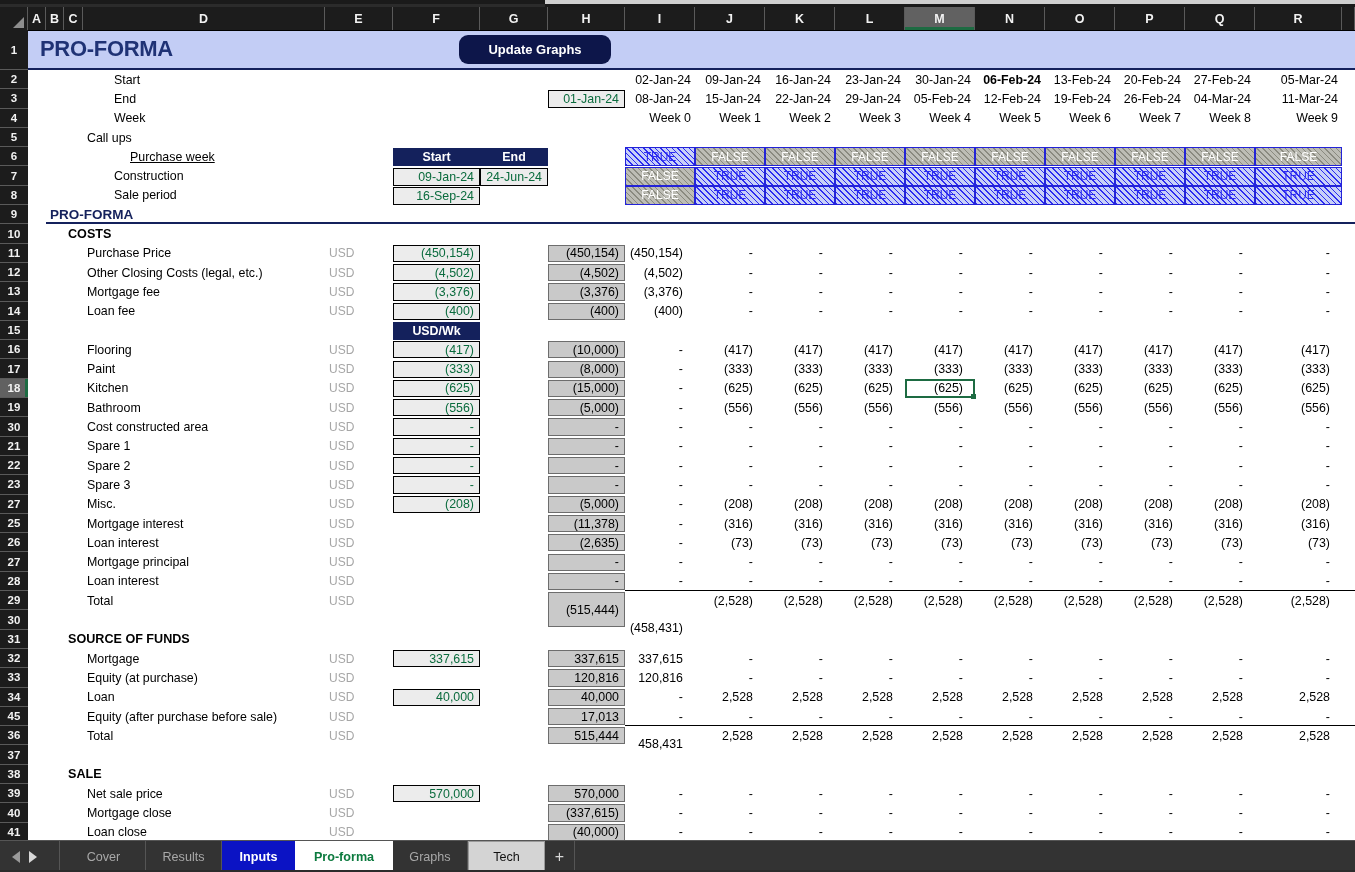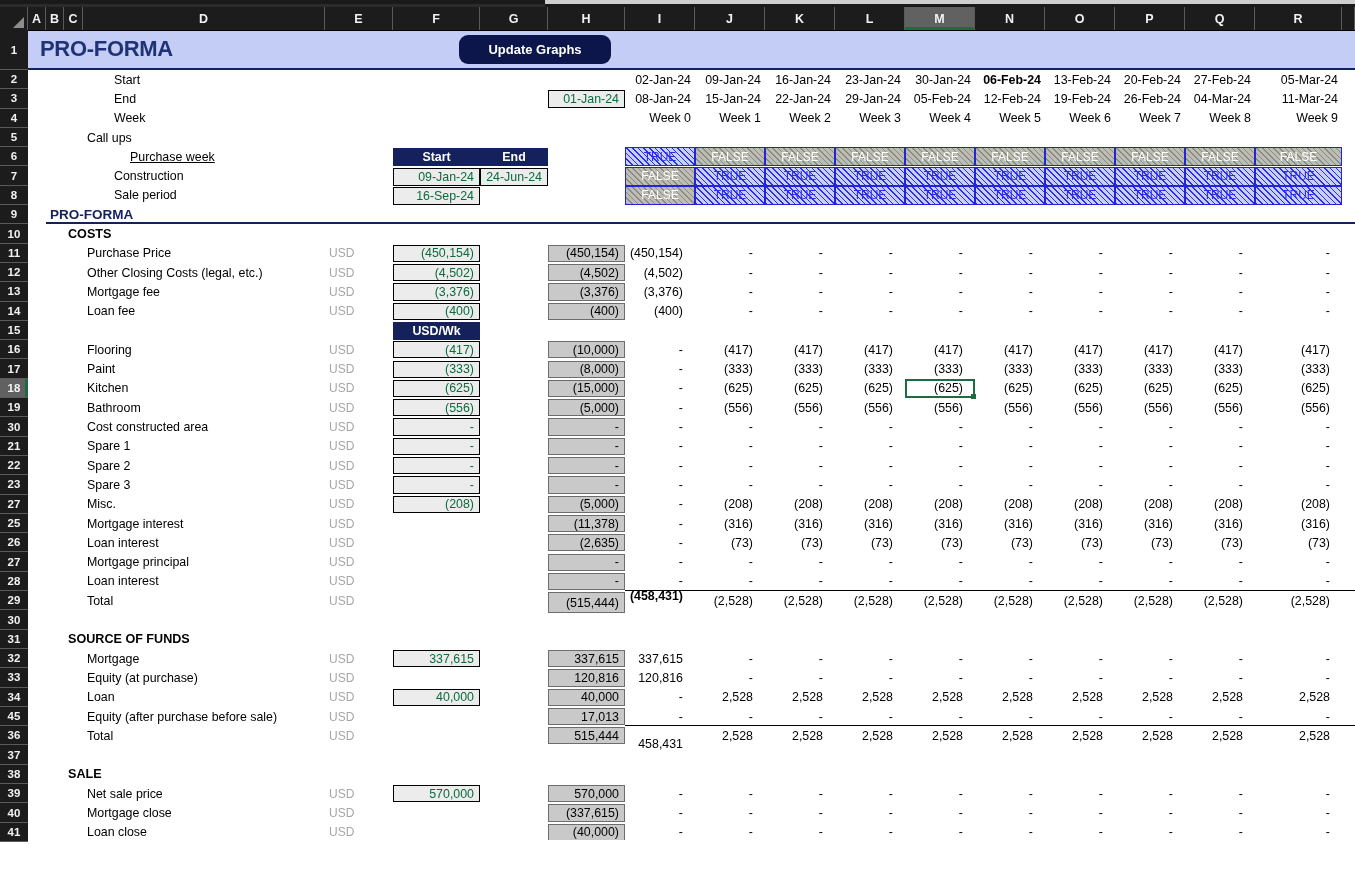"(515,444)" div.greybox { height: 21px -> 35px }
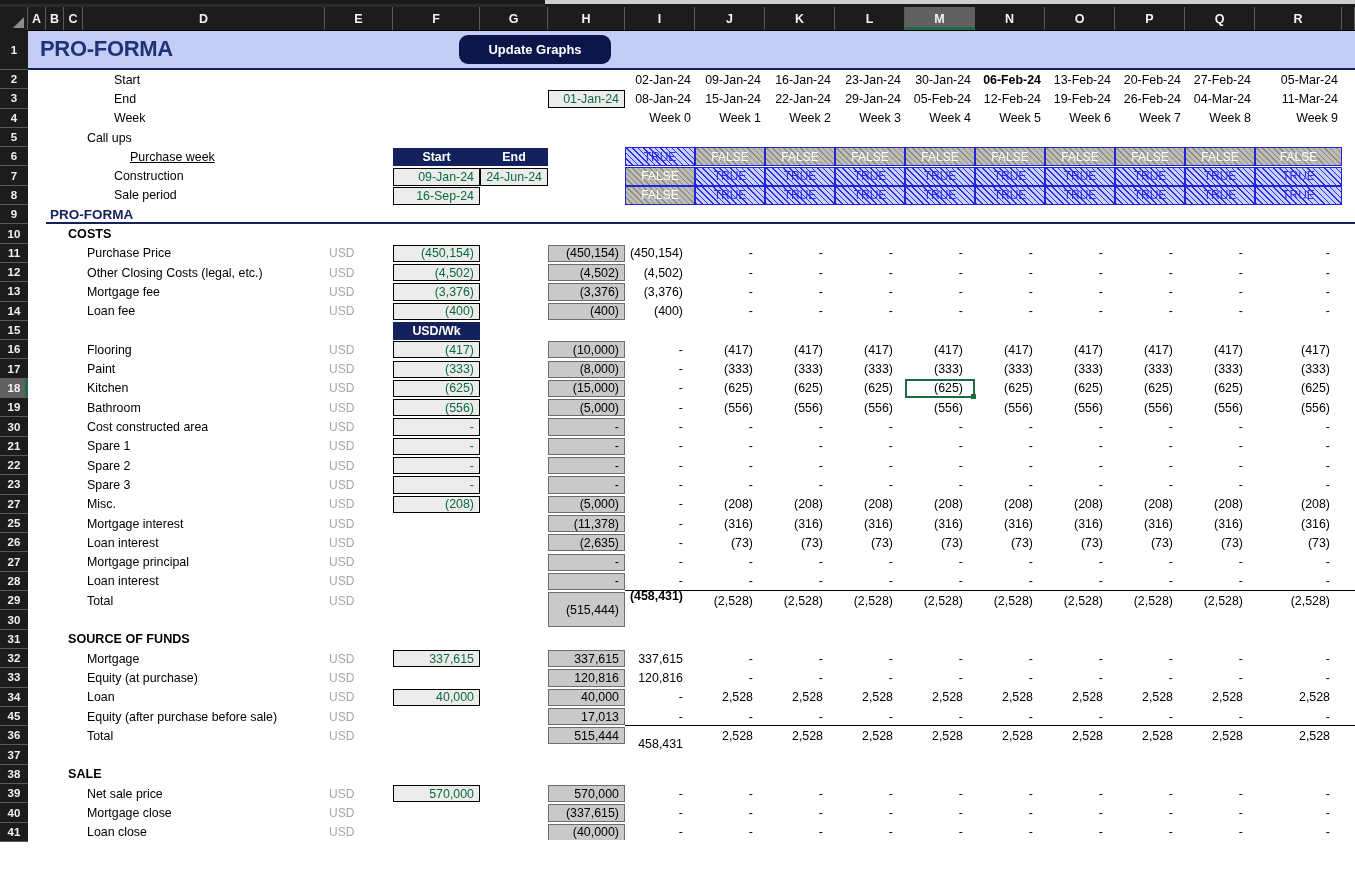"(458,431)" div.cell { font-weight: bold -> none; top: 556px -> 588px }
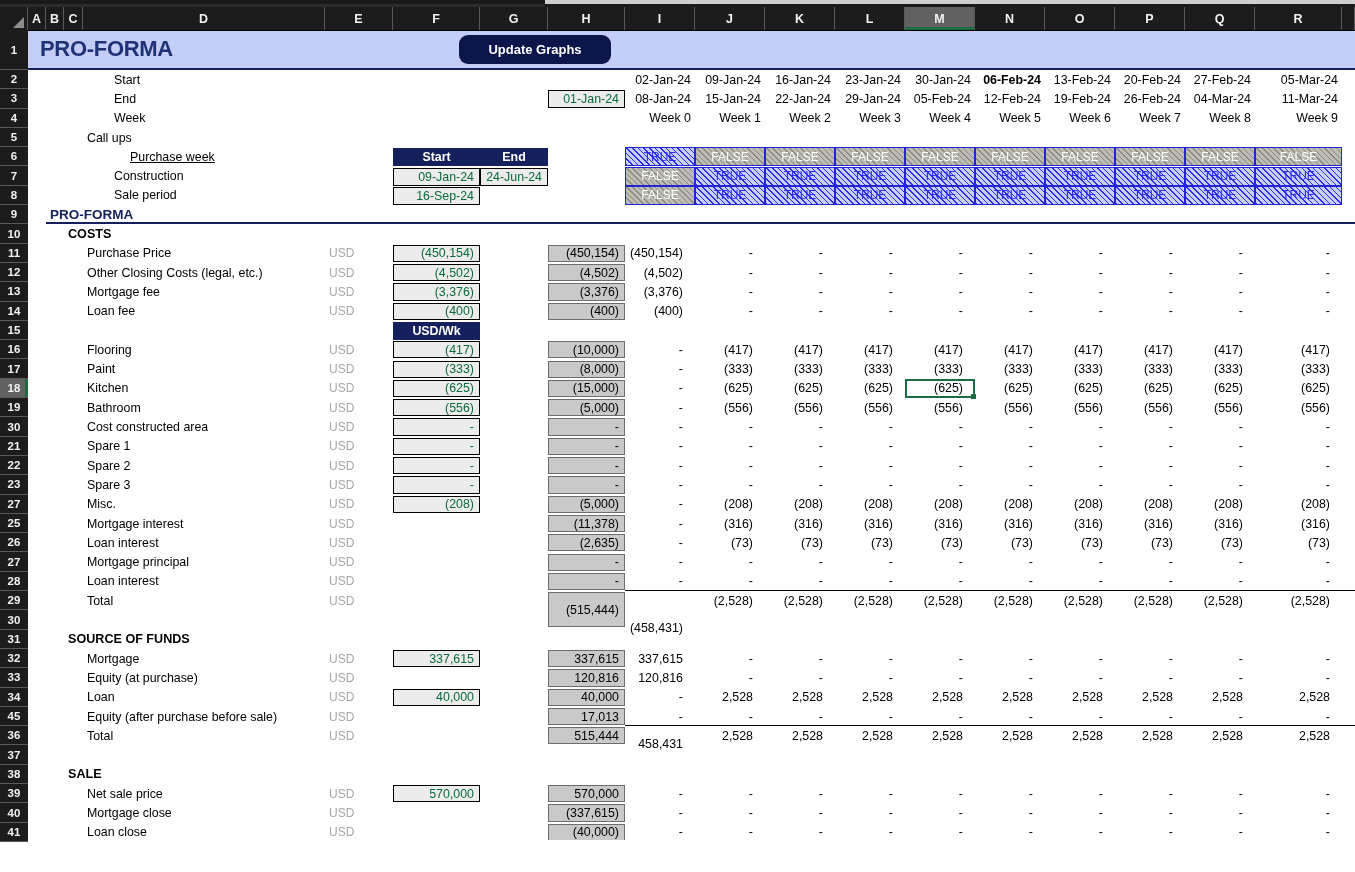"Cover" div.tabbar { html: none -> <div> <div> <div></div> <div></div> </div> <div> <div>Cover</div> <div>Results</div> <div>Inputs</div> <div>Pro-forma</div> <div>Graphs</div> <div>Tech</div> <div>+</div> </div> <div></div> </div> }
